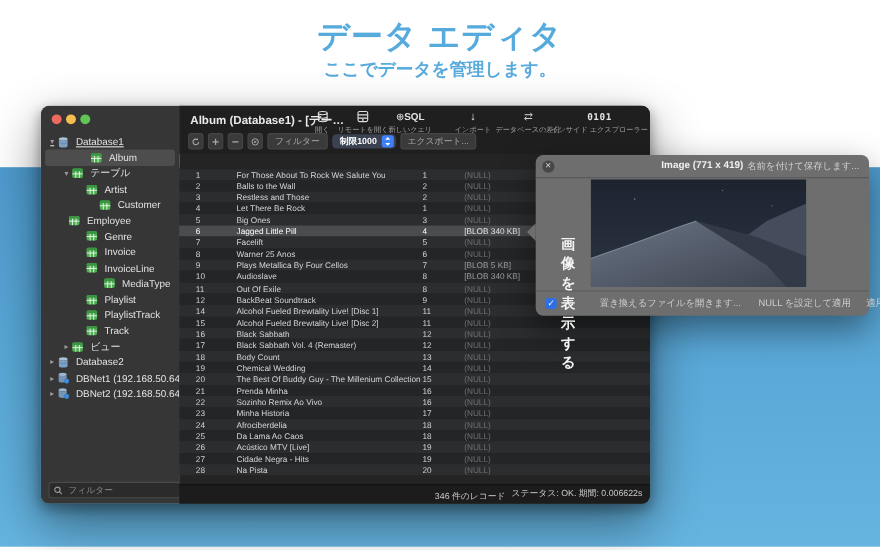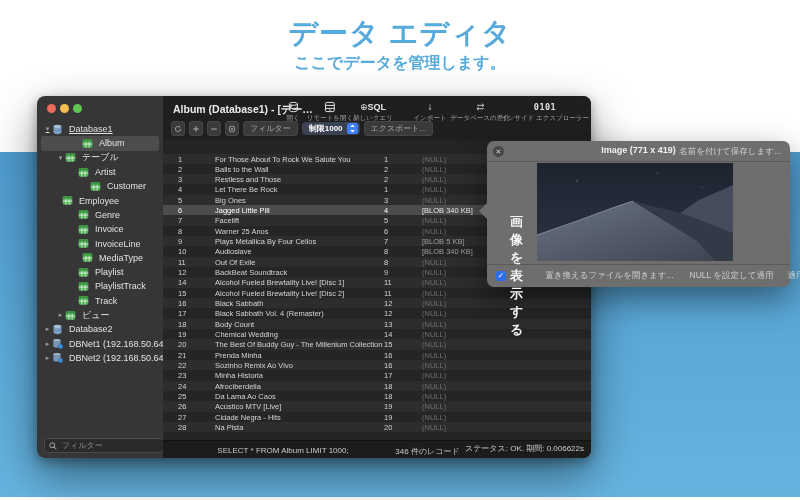"MediaType" div.tree-item { padding-left: 36px -> 48px }
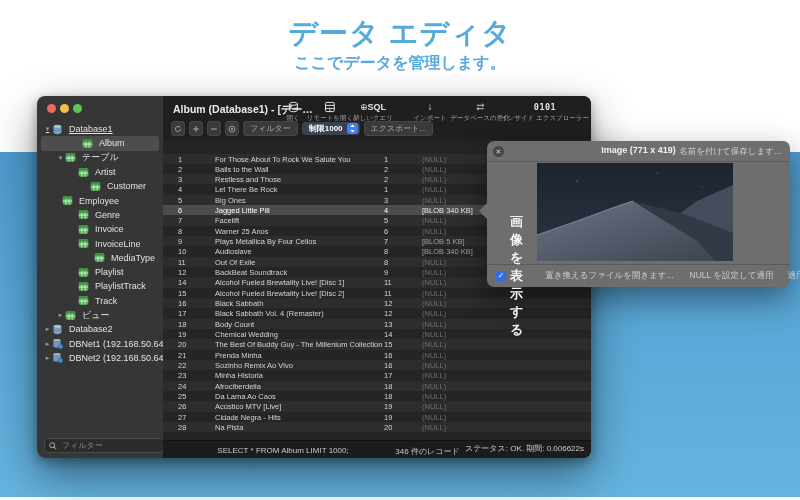"SELECT * FROM Album LIMIT" span.sb-query { html: <span>SELECT * FROM Album LIMIT 1000;</span> -> none }
